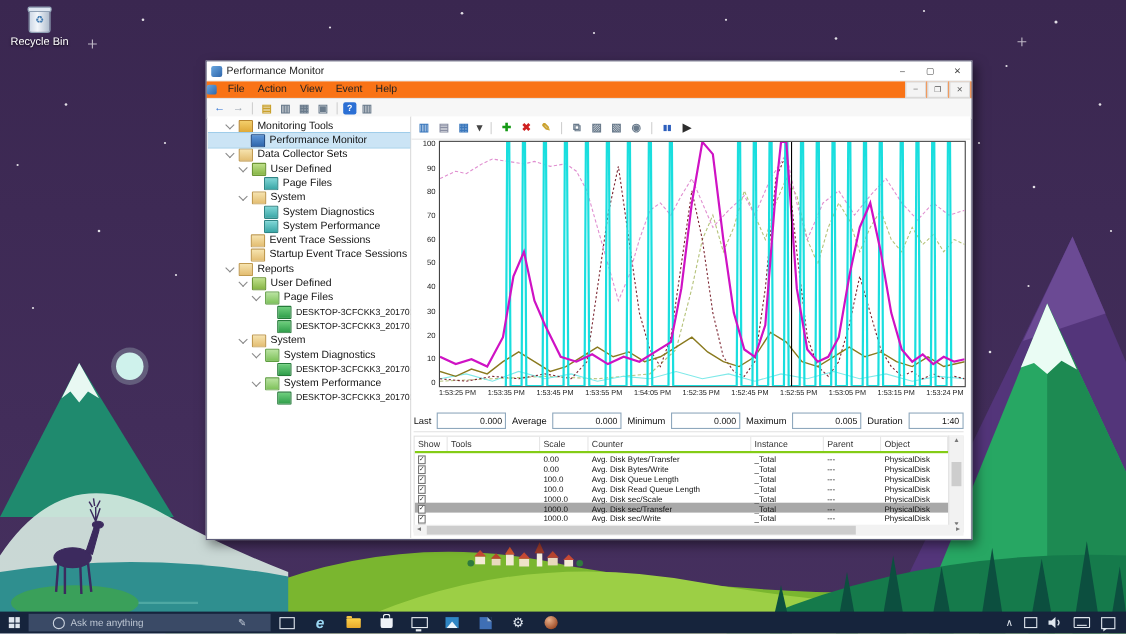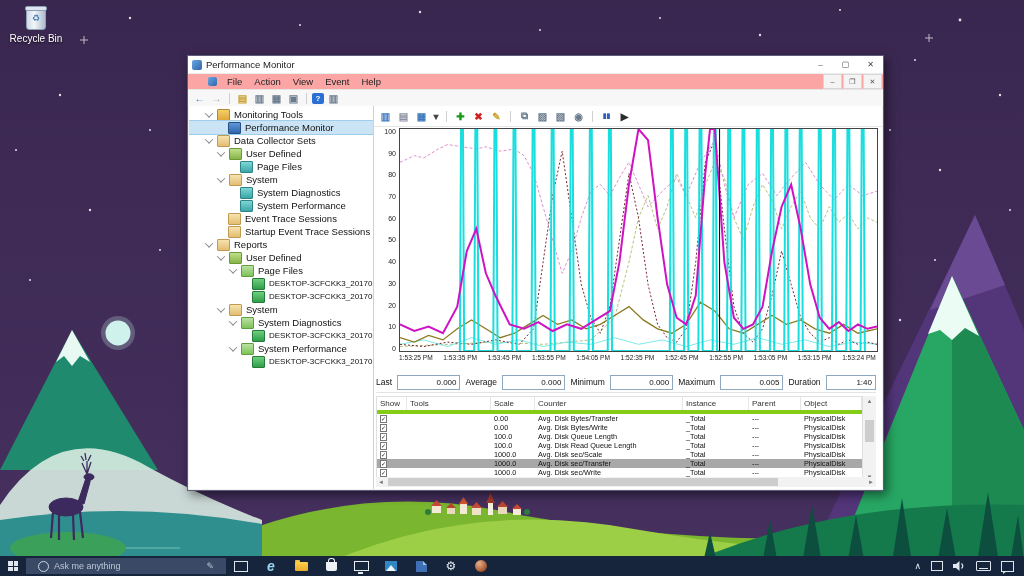"File" .menubar { background: #fca5a5 -> #f97316; padding-left: 20px -> 0 }
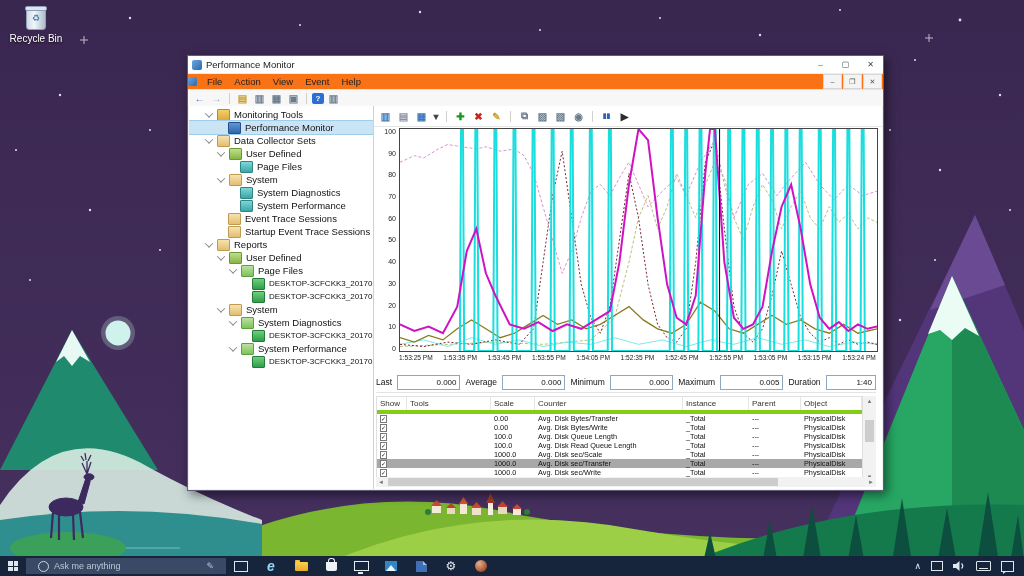"Show" .thead { border-bottom: 4px solid #84cc16 -> 2px solid #84cc16 }
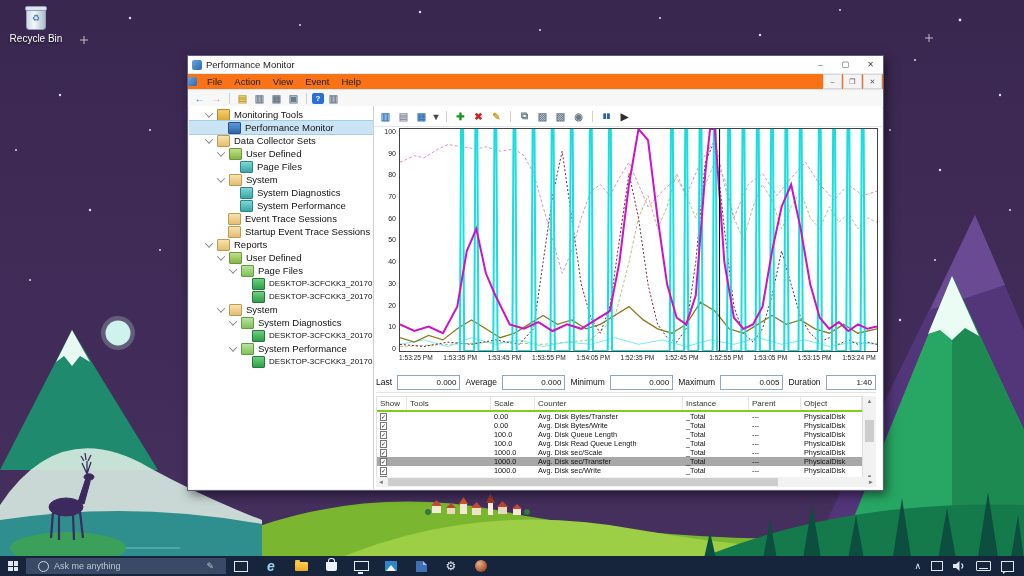"Ask me anything" .search { padding: 0 12px -> 0 22px }
